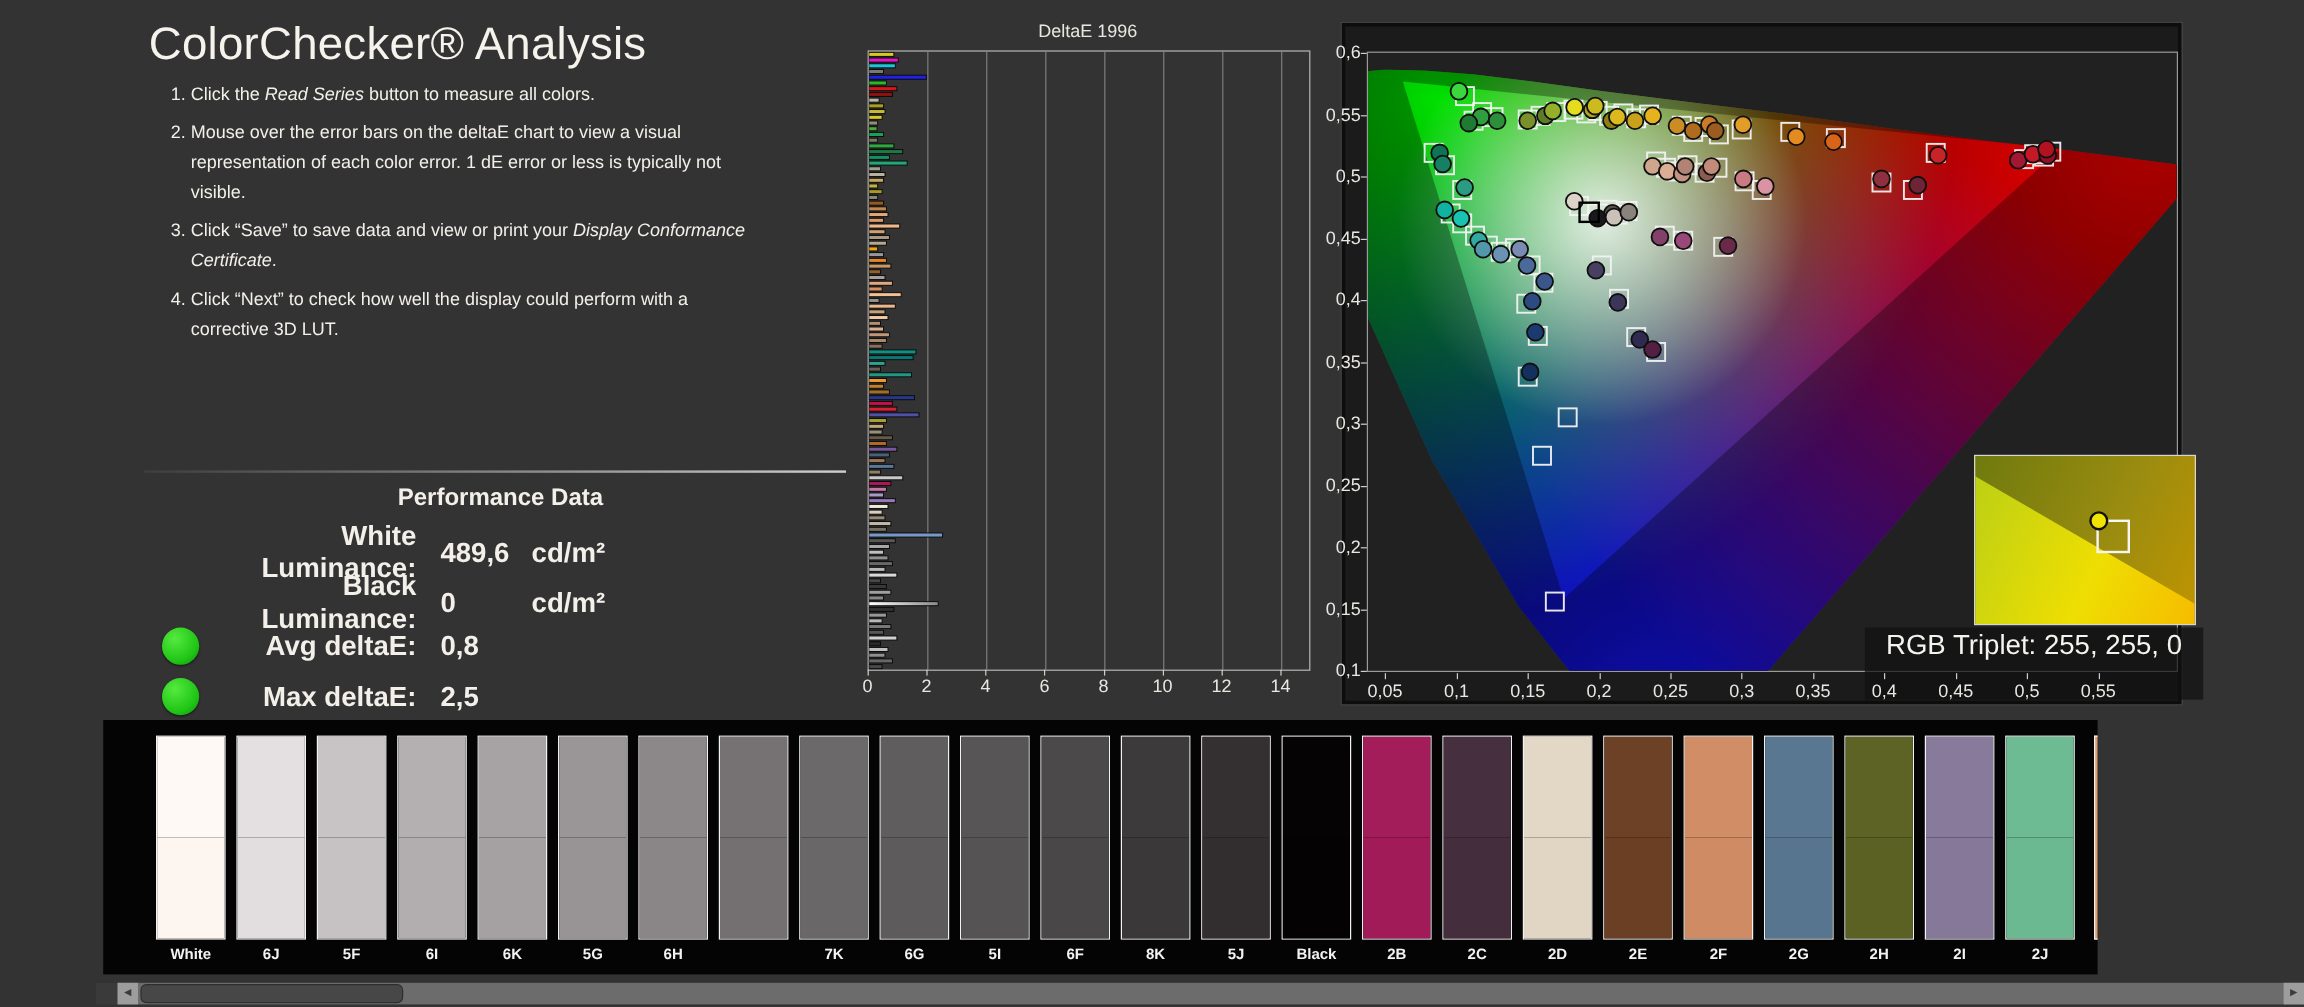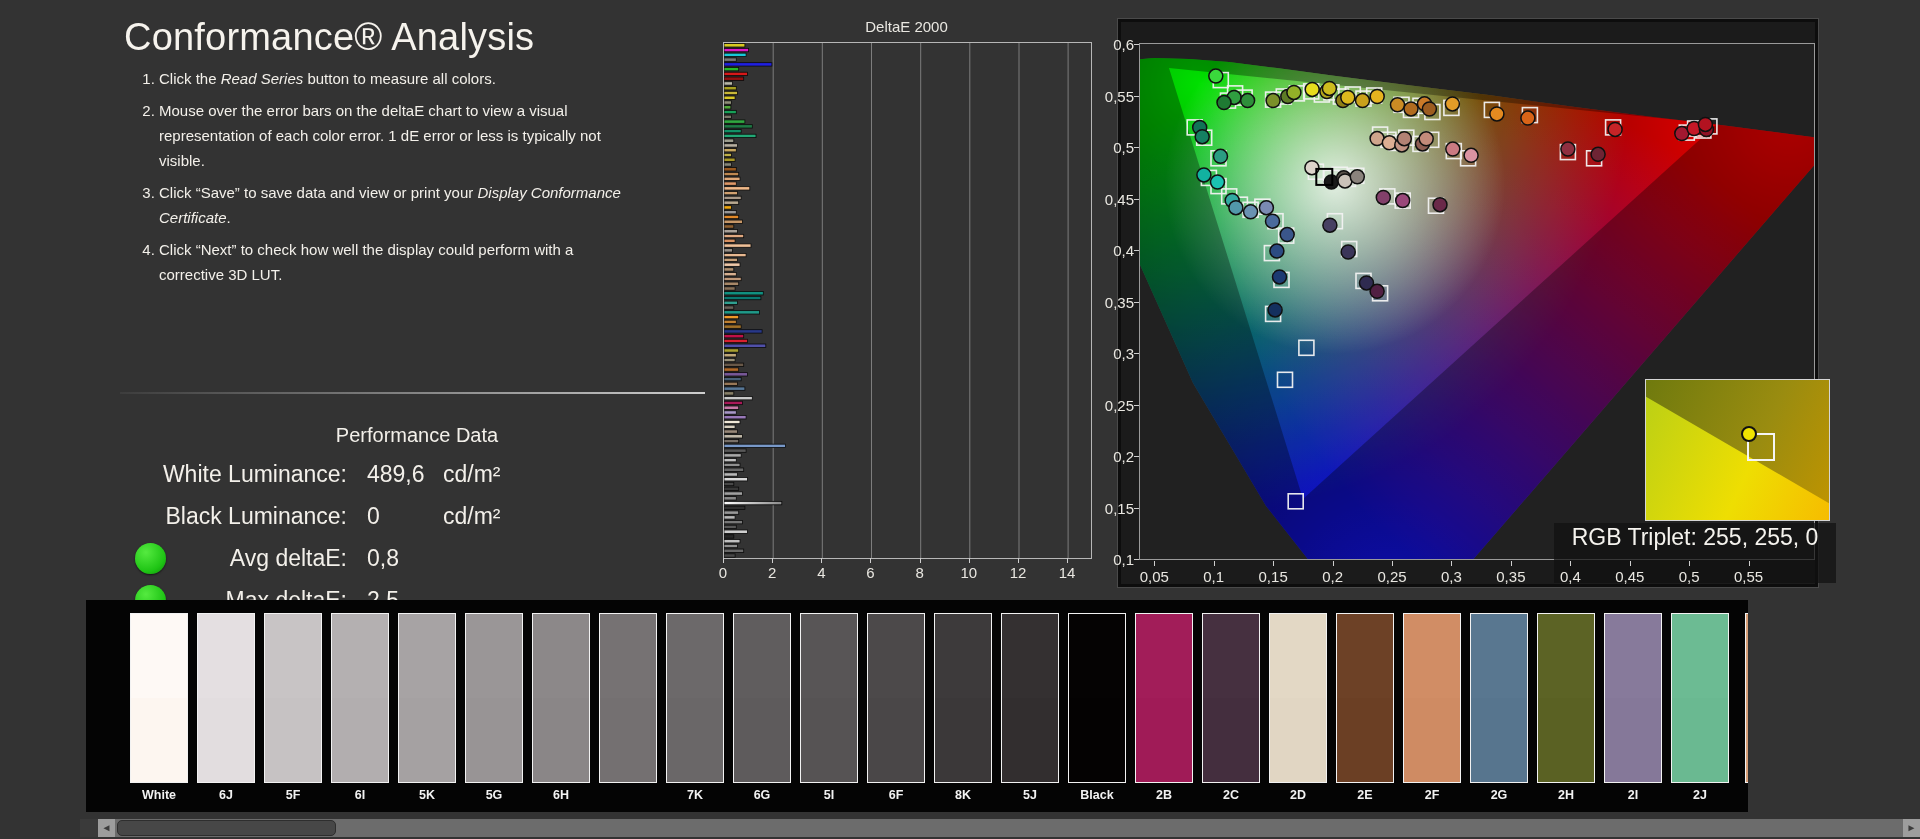"Conformance® Analysis" div.abs { text: Conformance -> ColorChecker }
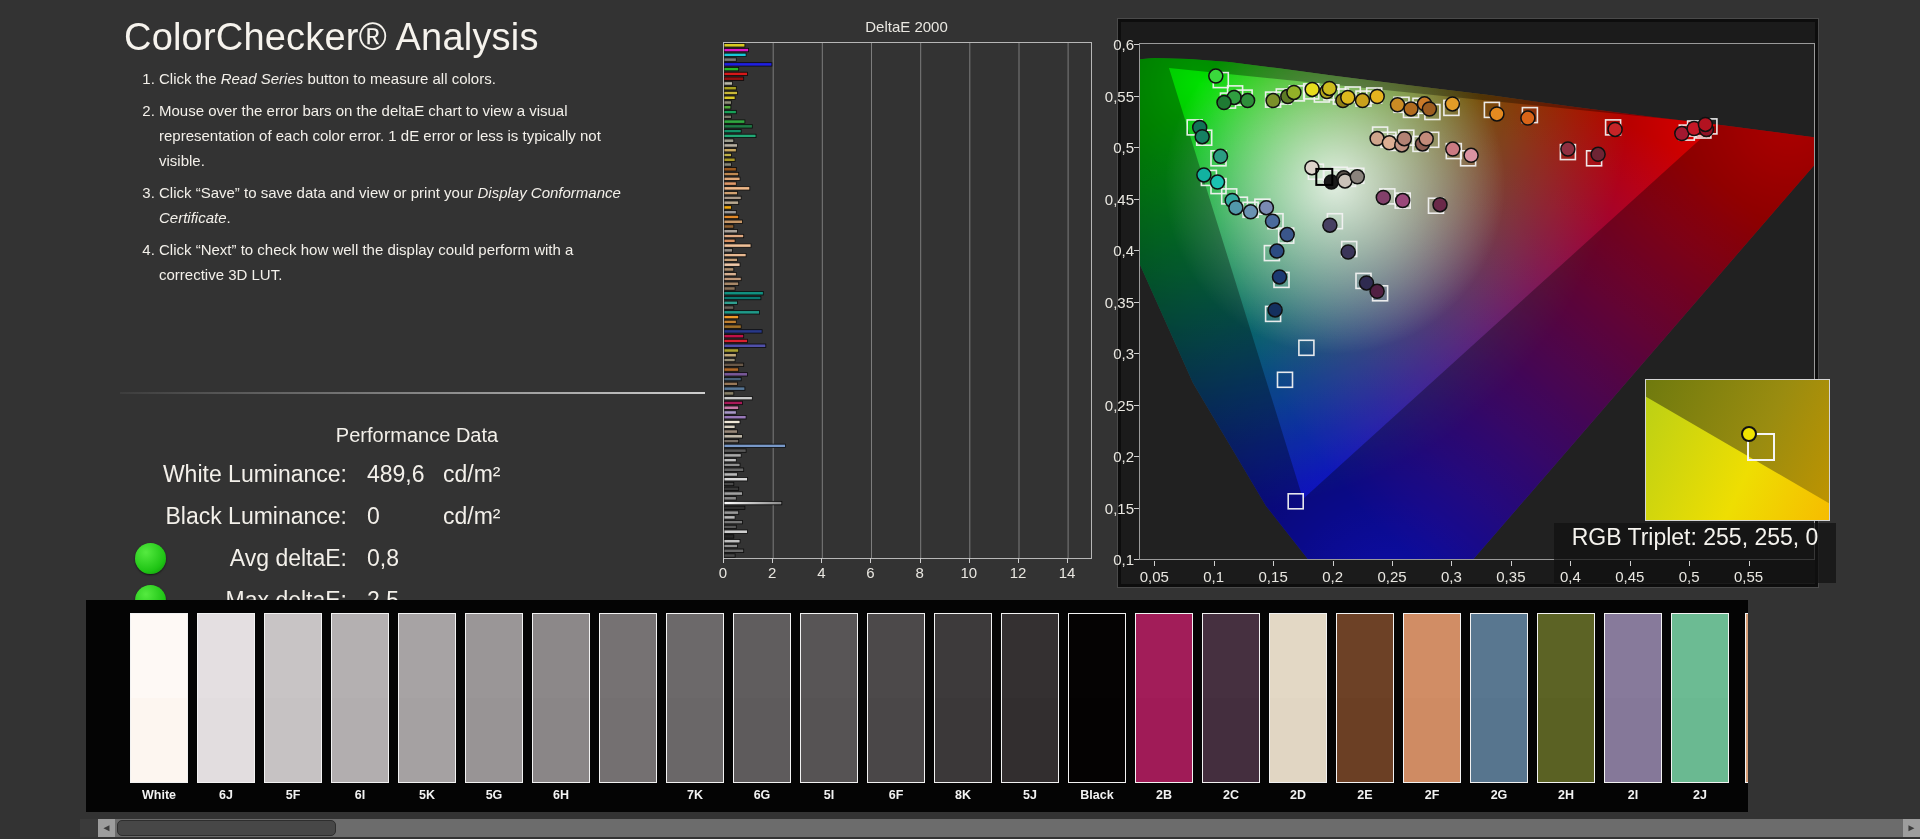"DeltaE 2000" div.abs { text: 2000 -> 1996 }
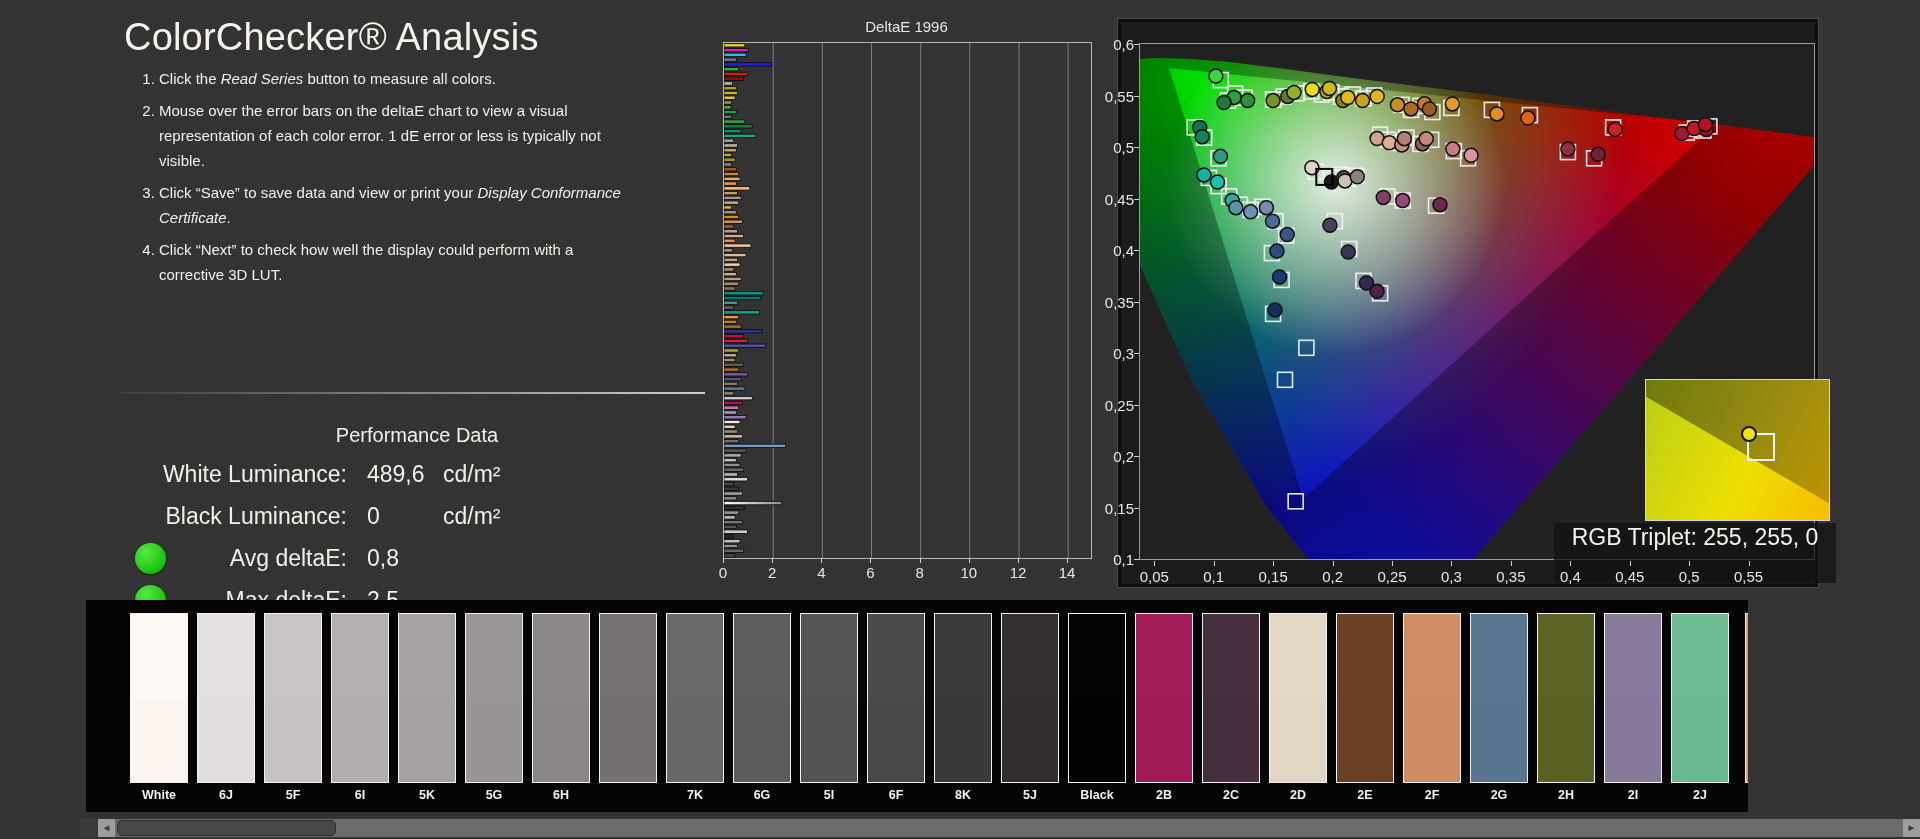"Performance Data" #perf { font-weight: none -> bold; top: 424px -> 404px }
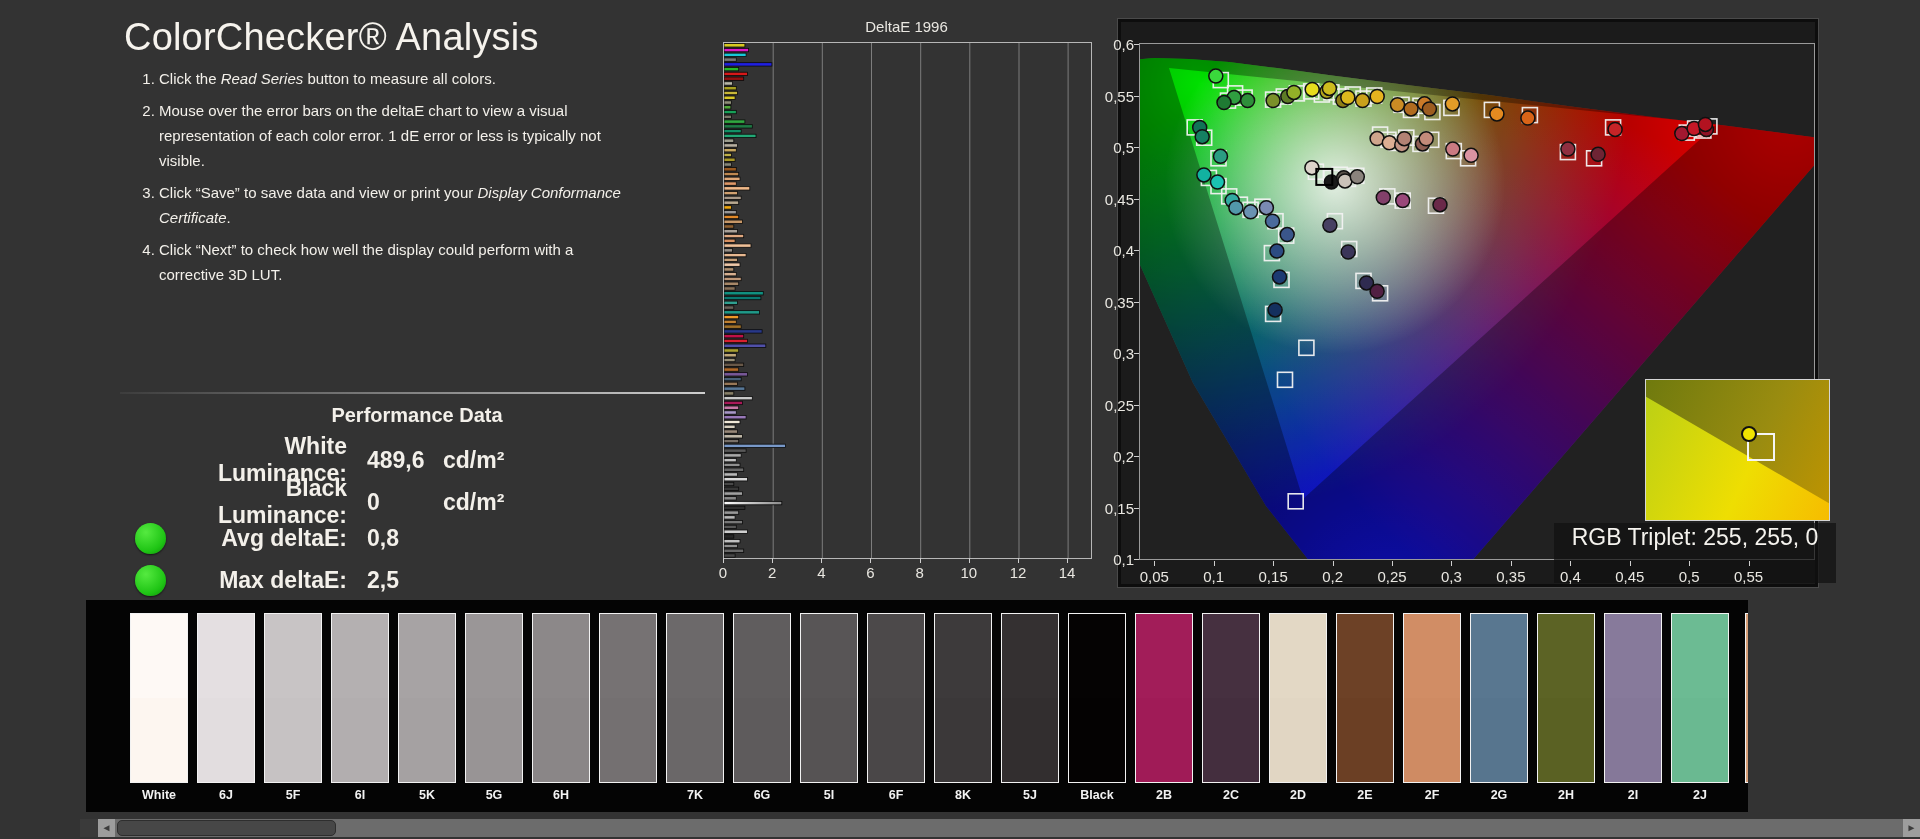"5K" span.sw-label { text: 5K -> 6K }
